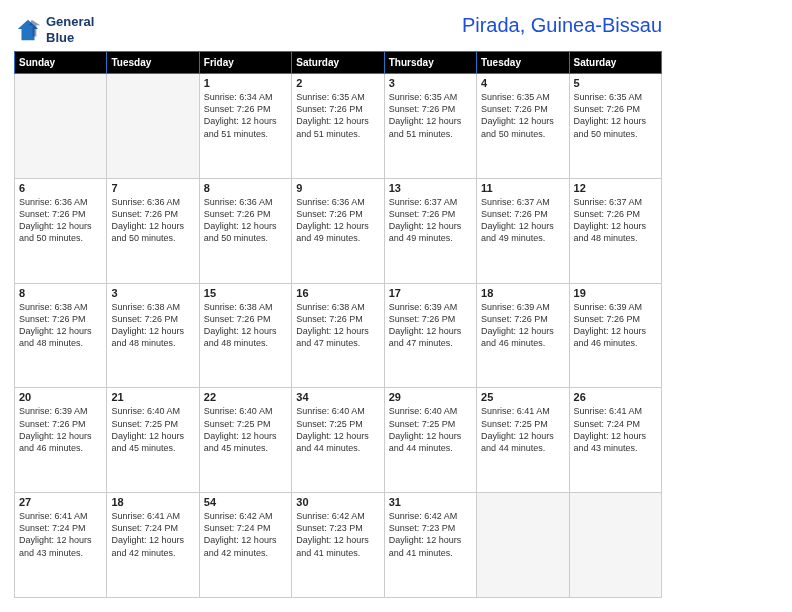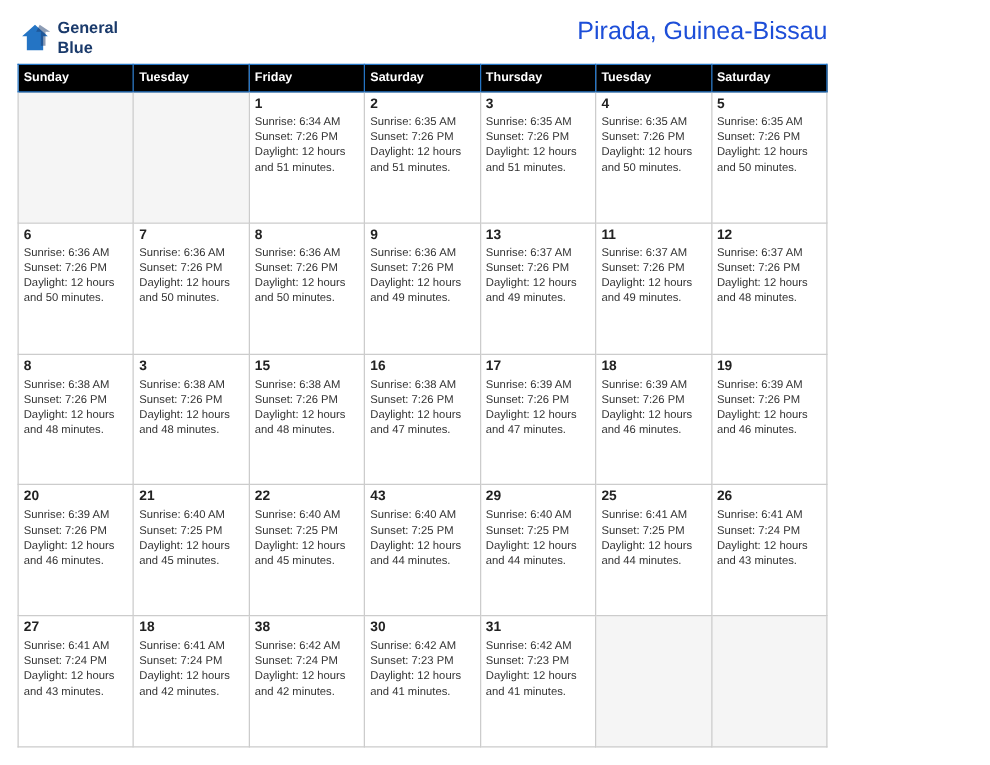"43" span.day-num { text: 43 -> 34 }
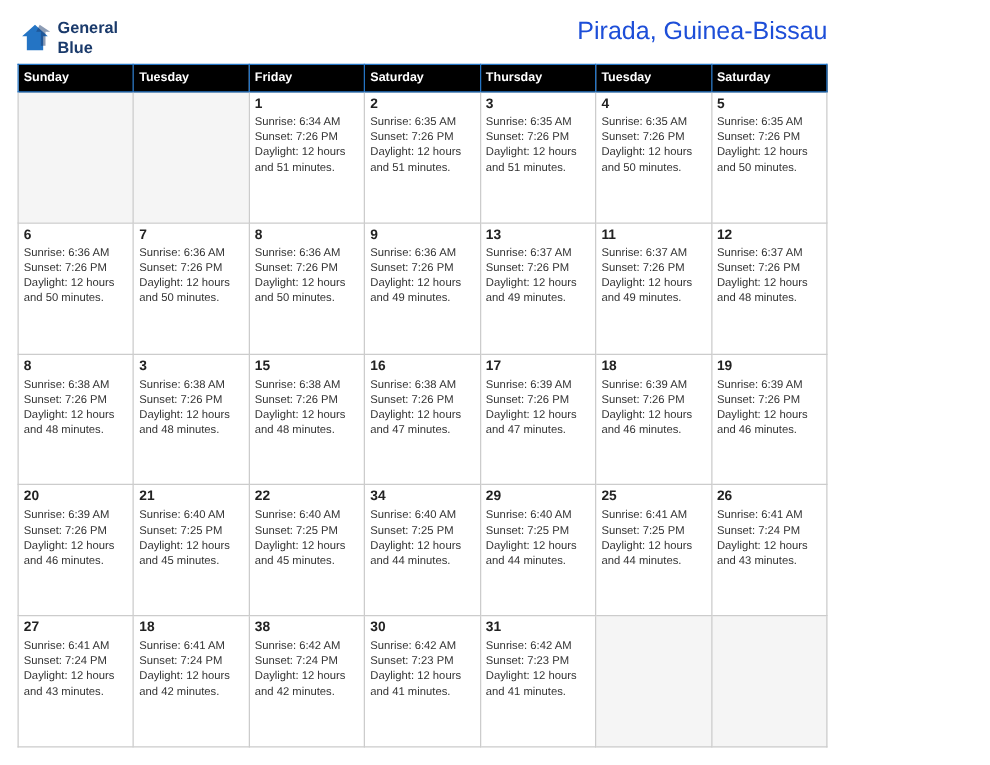"38" span.day-num { text: 38 -> 54 }
